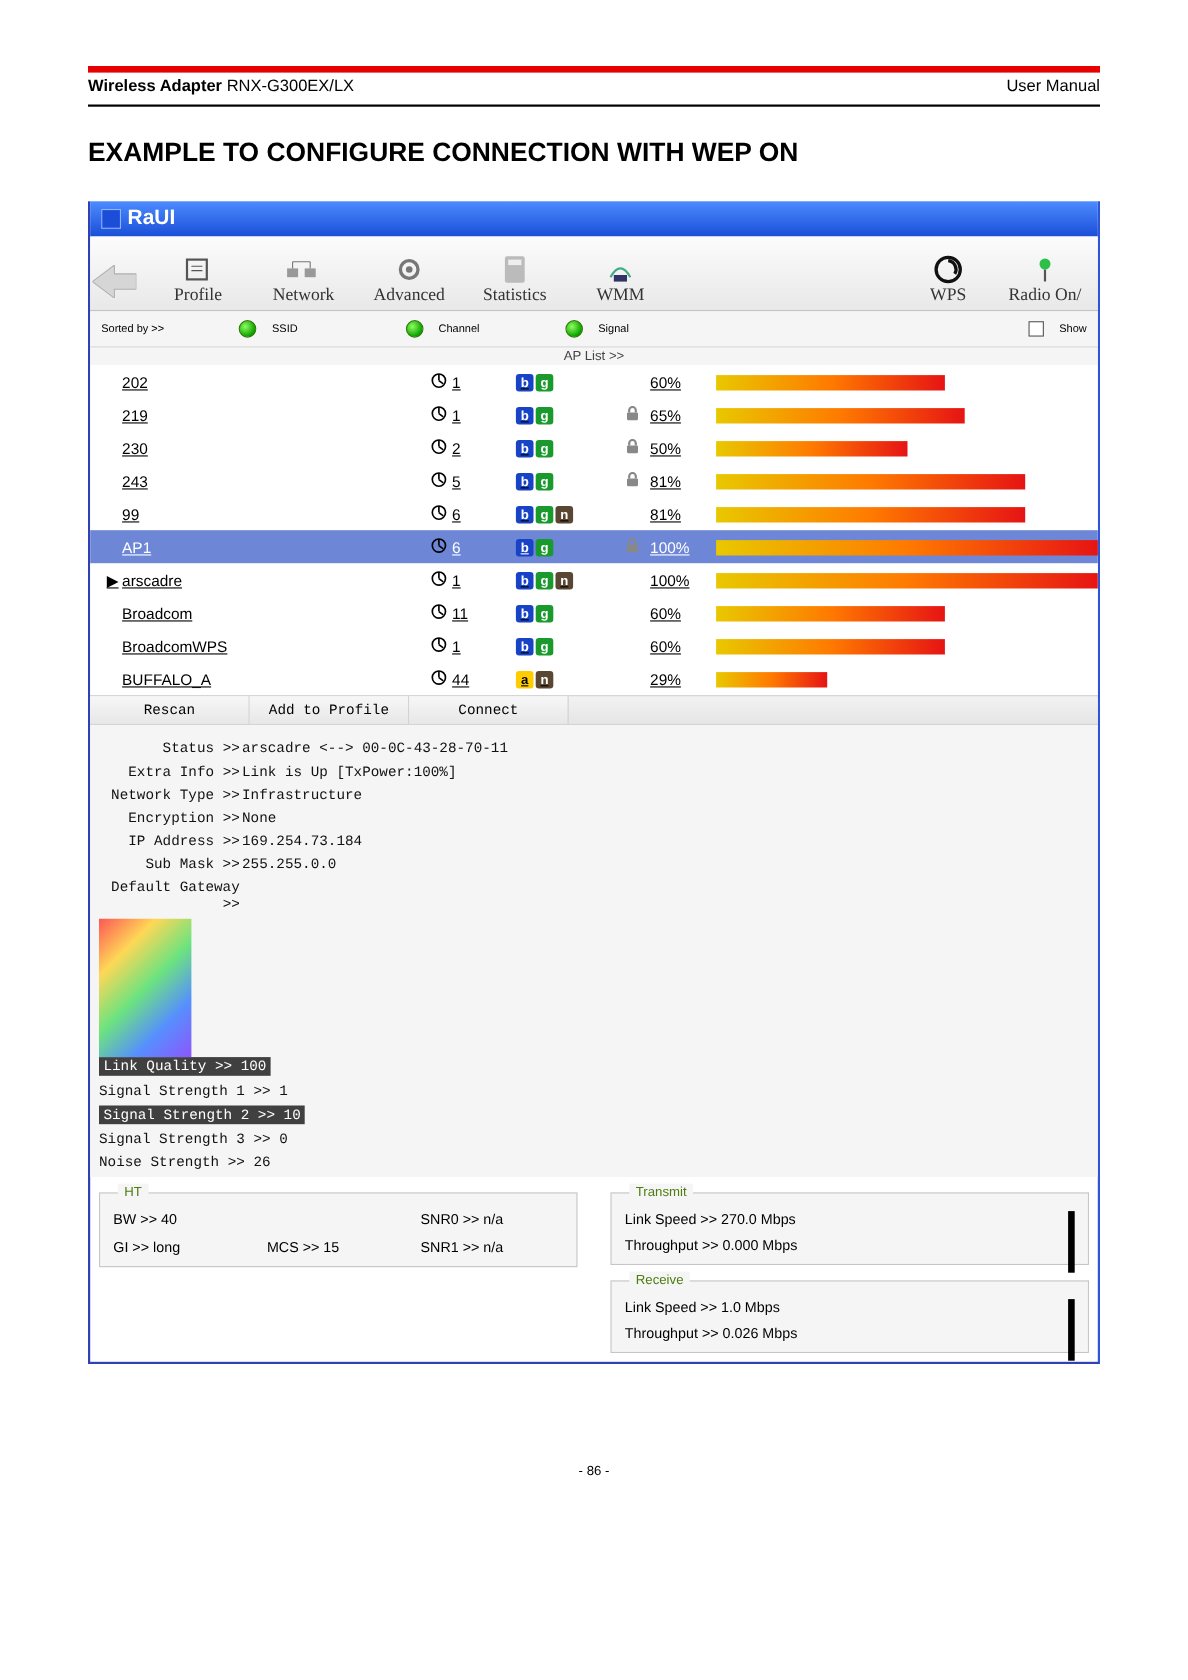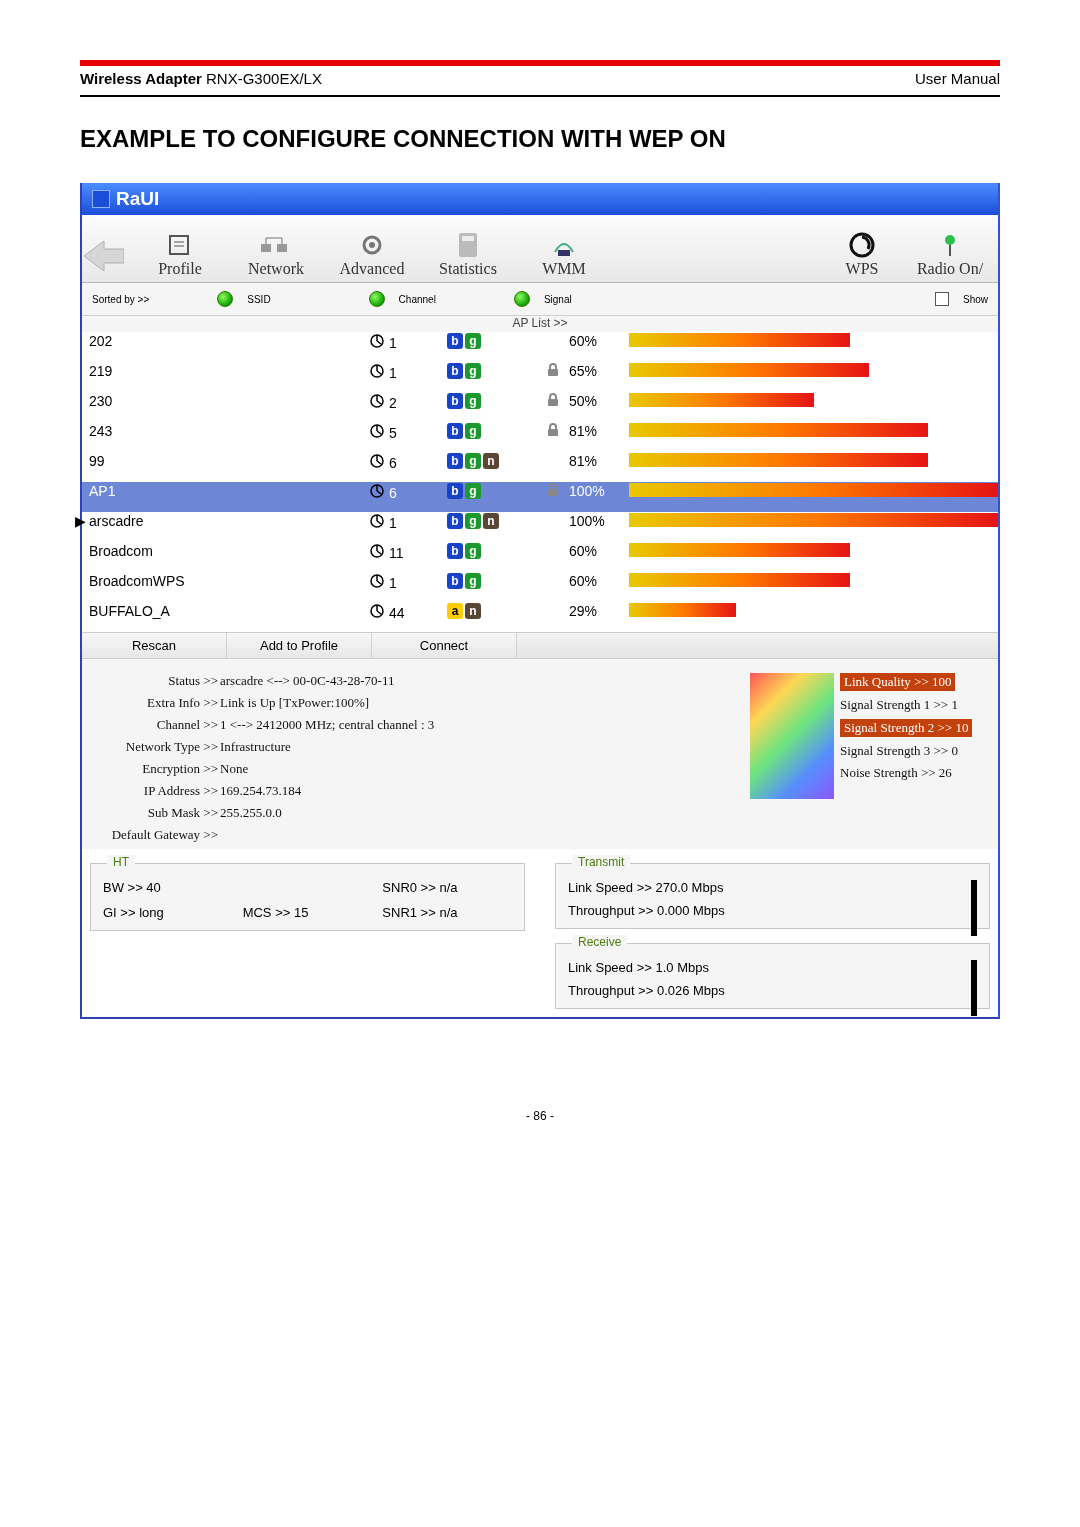"202" .ap-row { align-items: flex-start -> center; padding-left: 7px -> 29px; text-decoration: none -> underline }
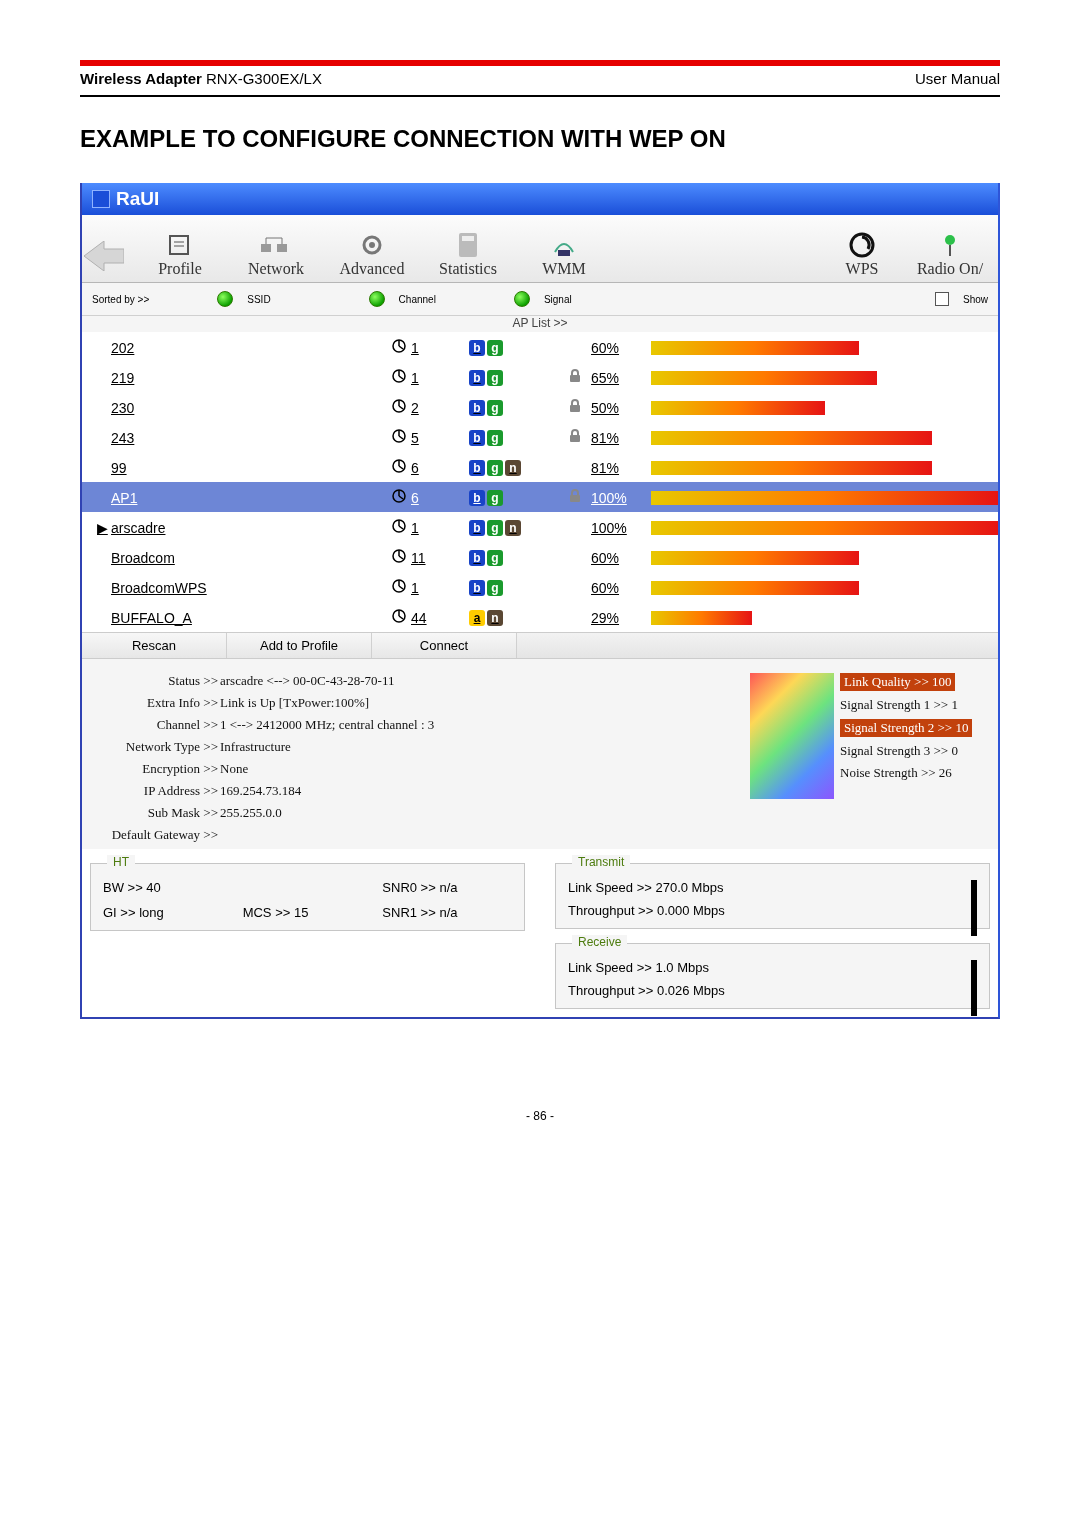"Rescan" .actions button { font-family: Liberation Sans, sans-serif -> Liberation Mono, monospace }
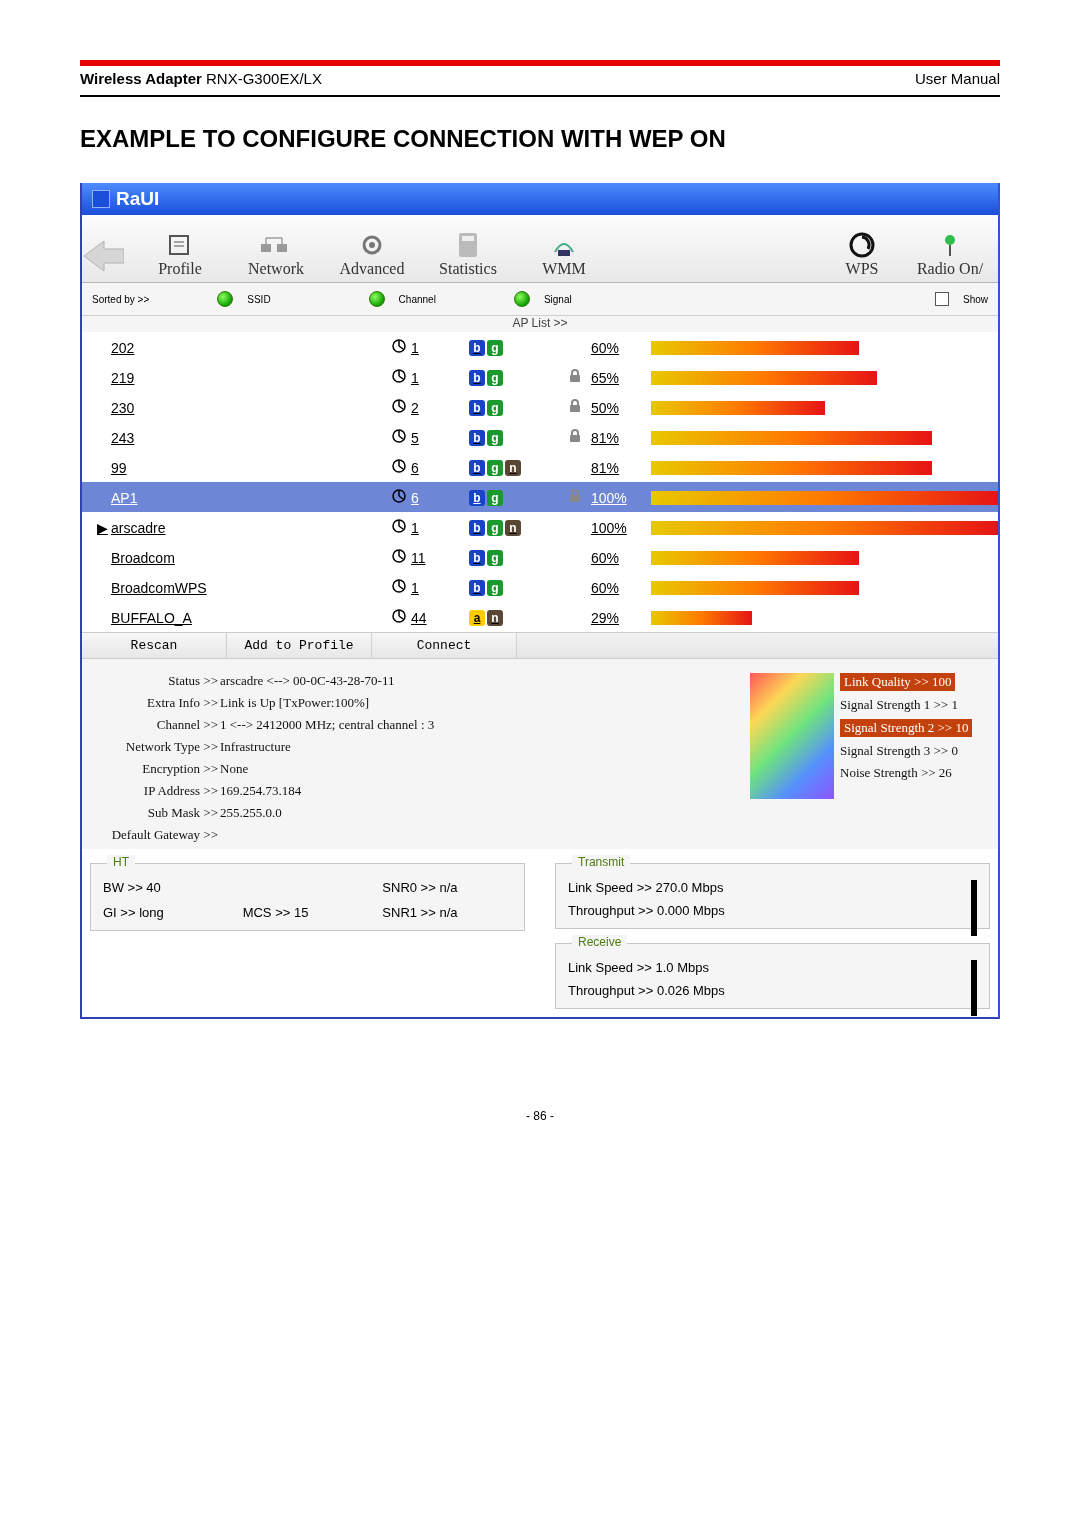"Status >>" .status-area { flex-direction: none -> column; font-family: Liberation Serif, serif -> Liberation Mono, monospace }
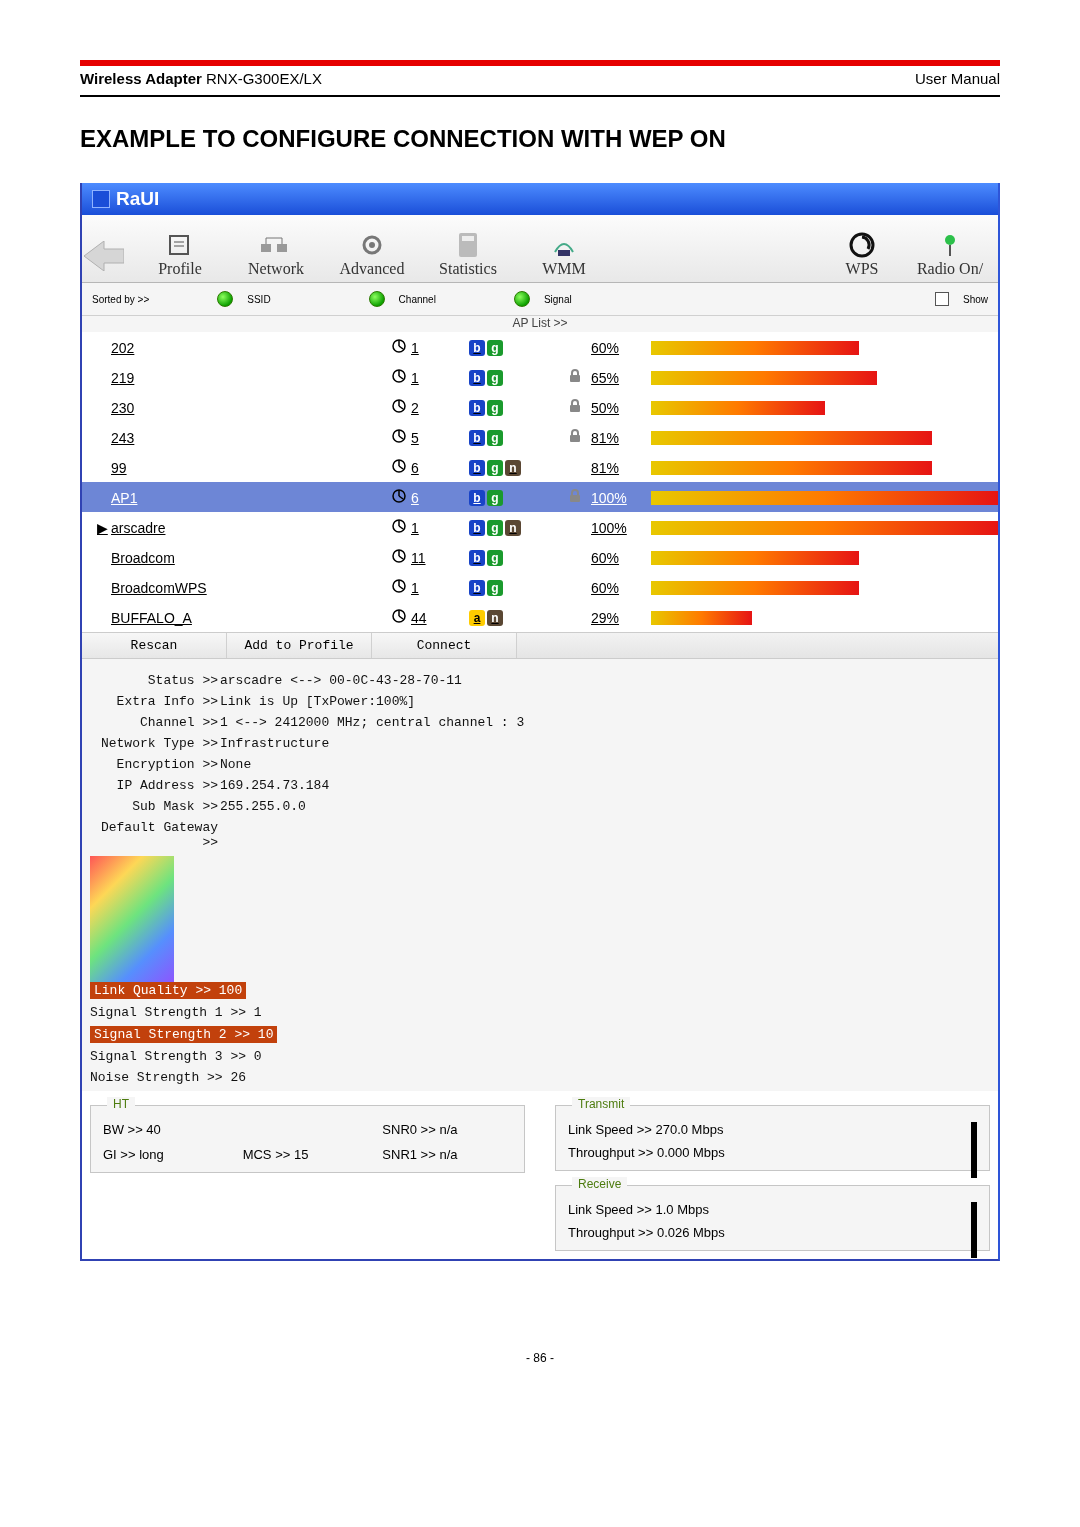"Channel >>" div.sa-row { html: <div> <span>Channel &gt;&gt;</span> <span>1 &lt;--&gt; 2412000 MHz; central channel : 3</span> </div> -> none }
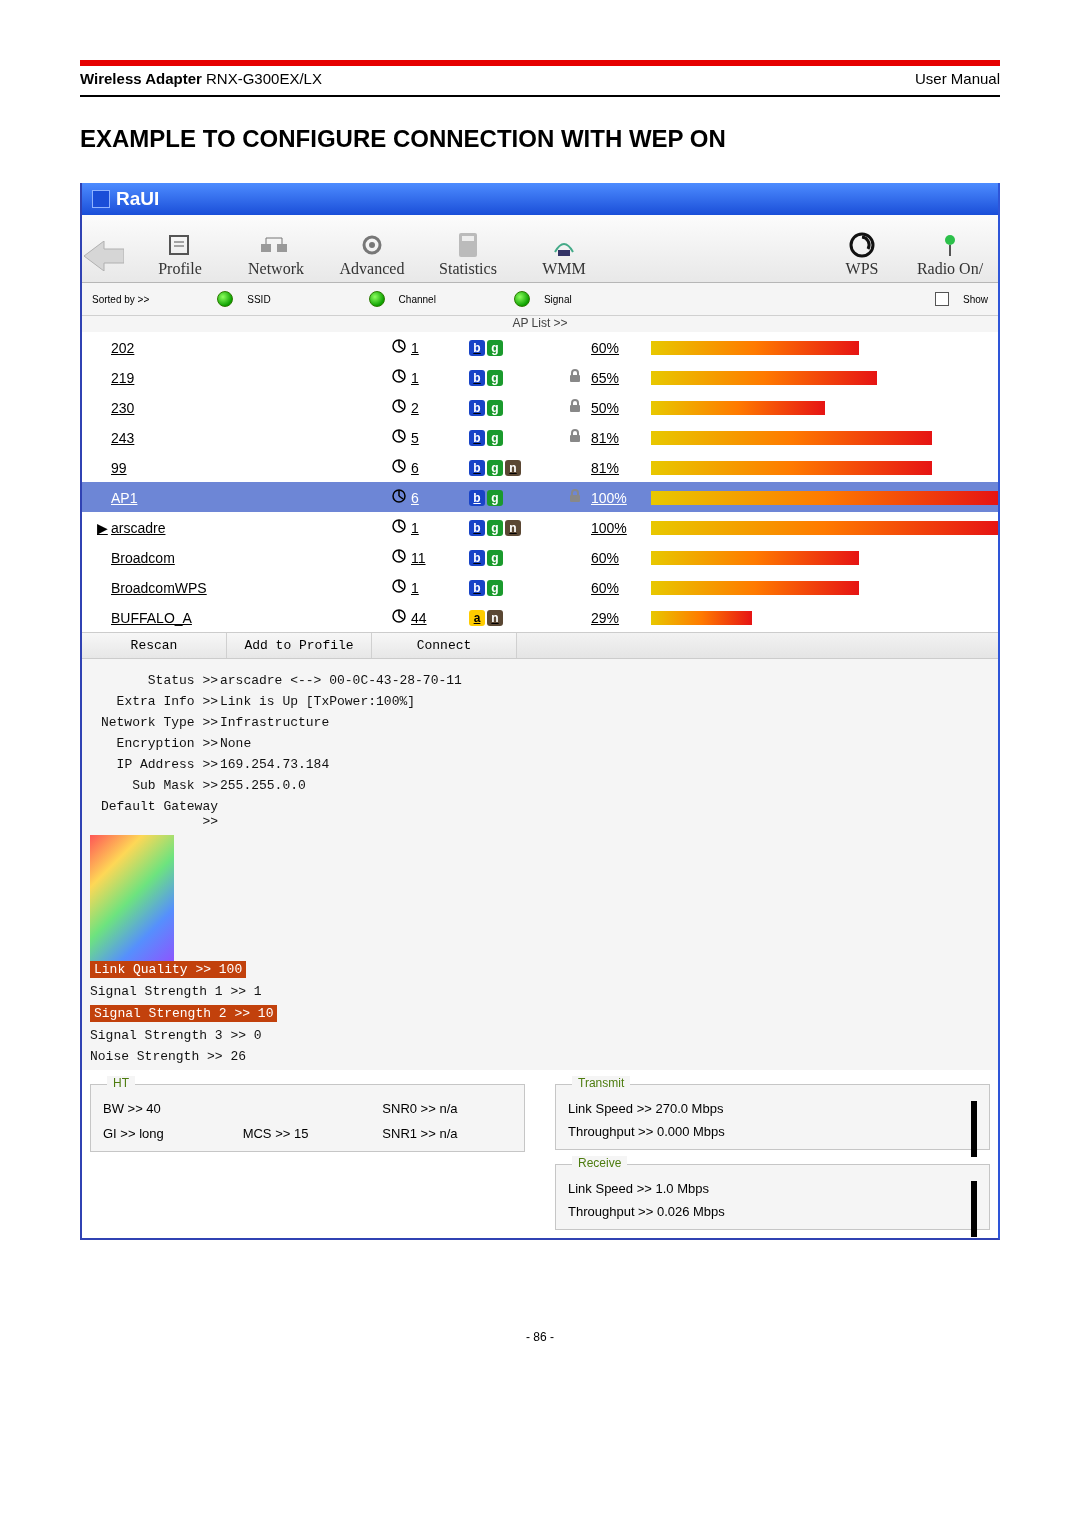"Link Quality >> 100" .sig-line.hl { background: #c2410c -> #404040 }
